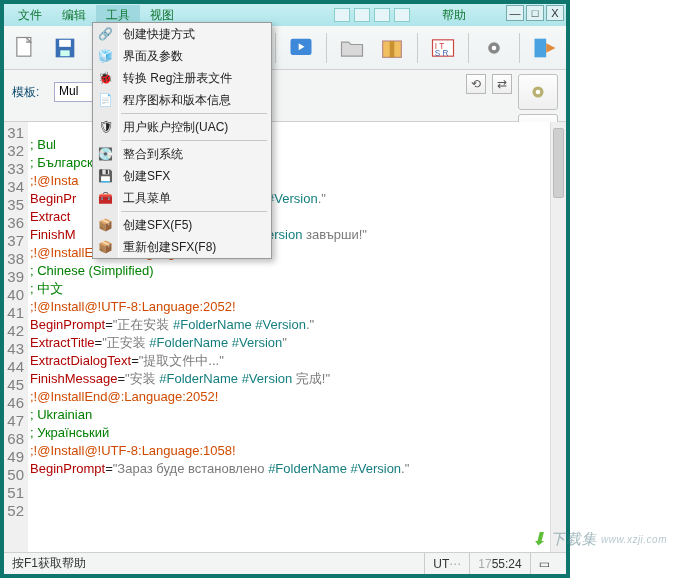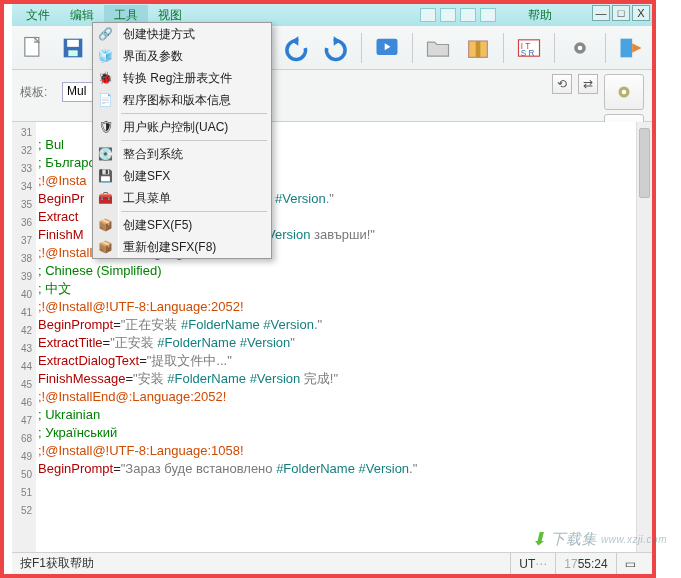"文件" .frame { border: 4px solid #ef4444 -> 4px solid #0f766e; padding-left: 8px -> none; width: 656px -> 570px }
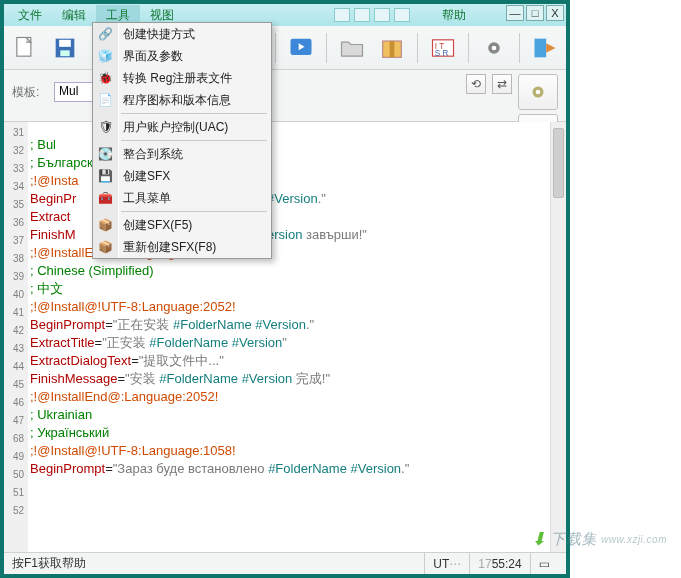"模板:" .lbl { color: #737373 -> #0c4a6e }
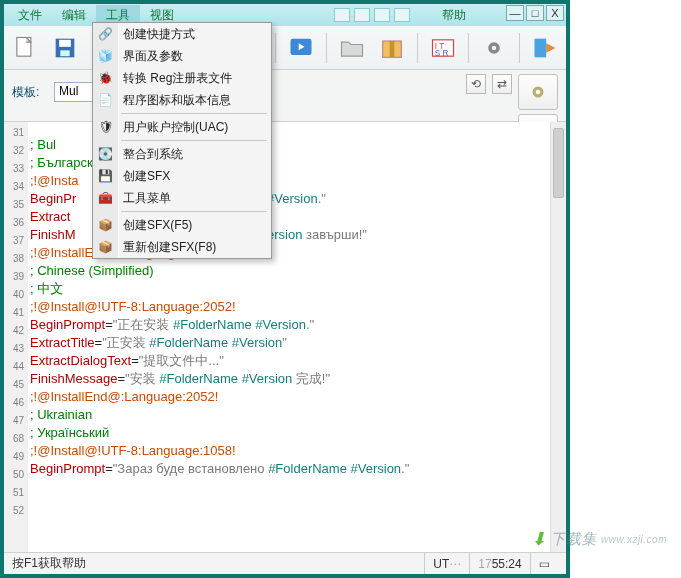"31" .gutter { font-size: 10px -> 15px }
